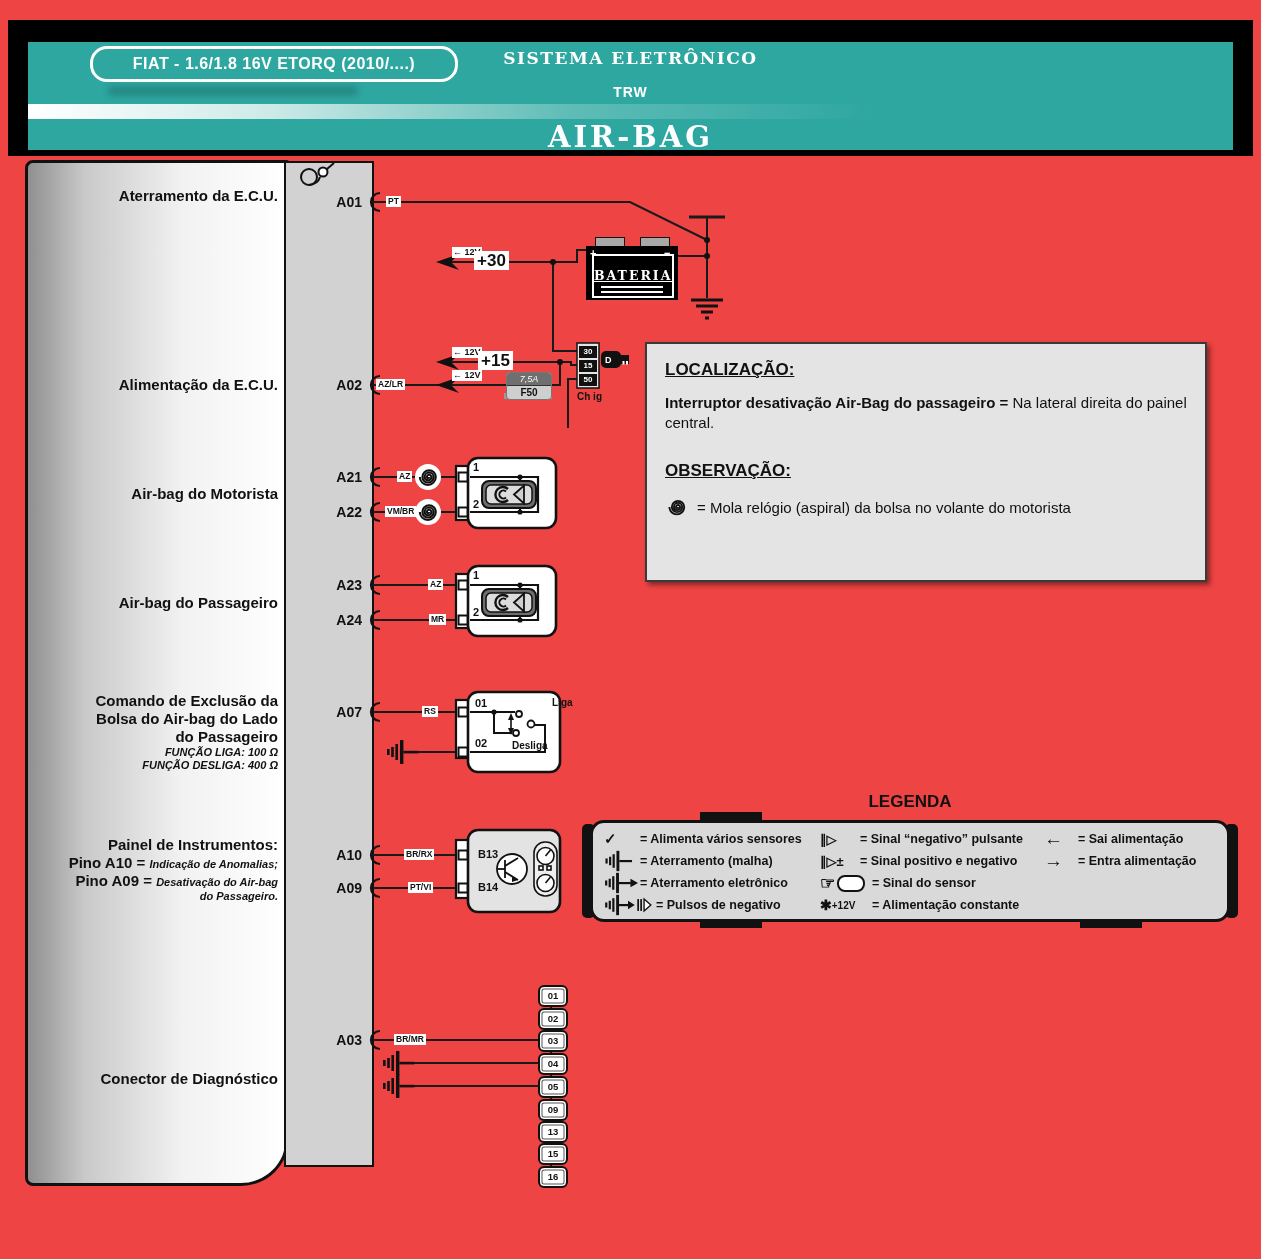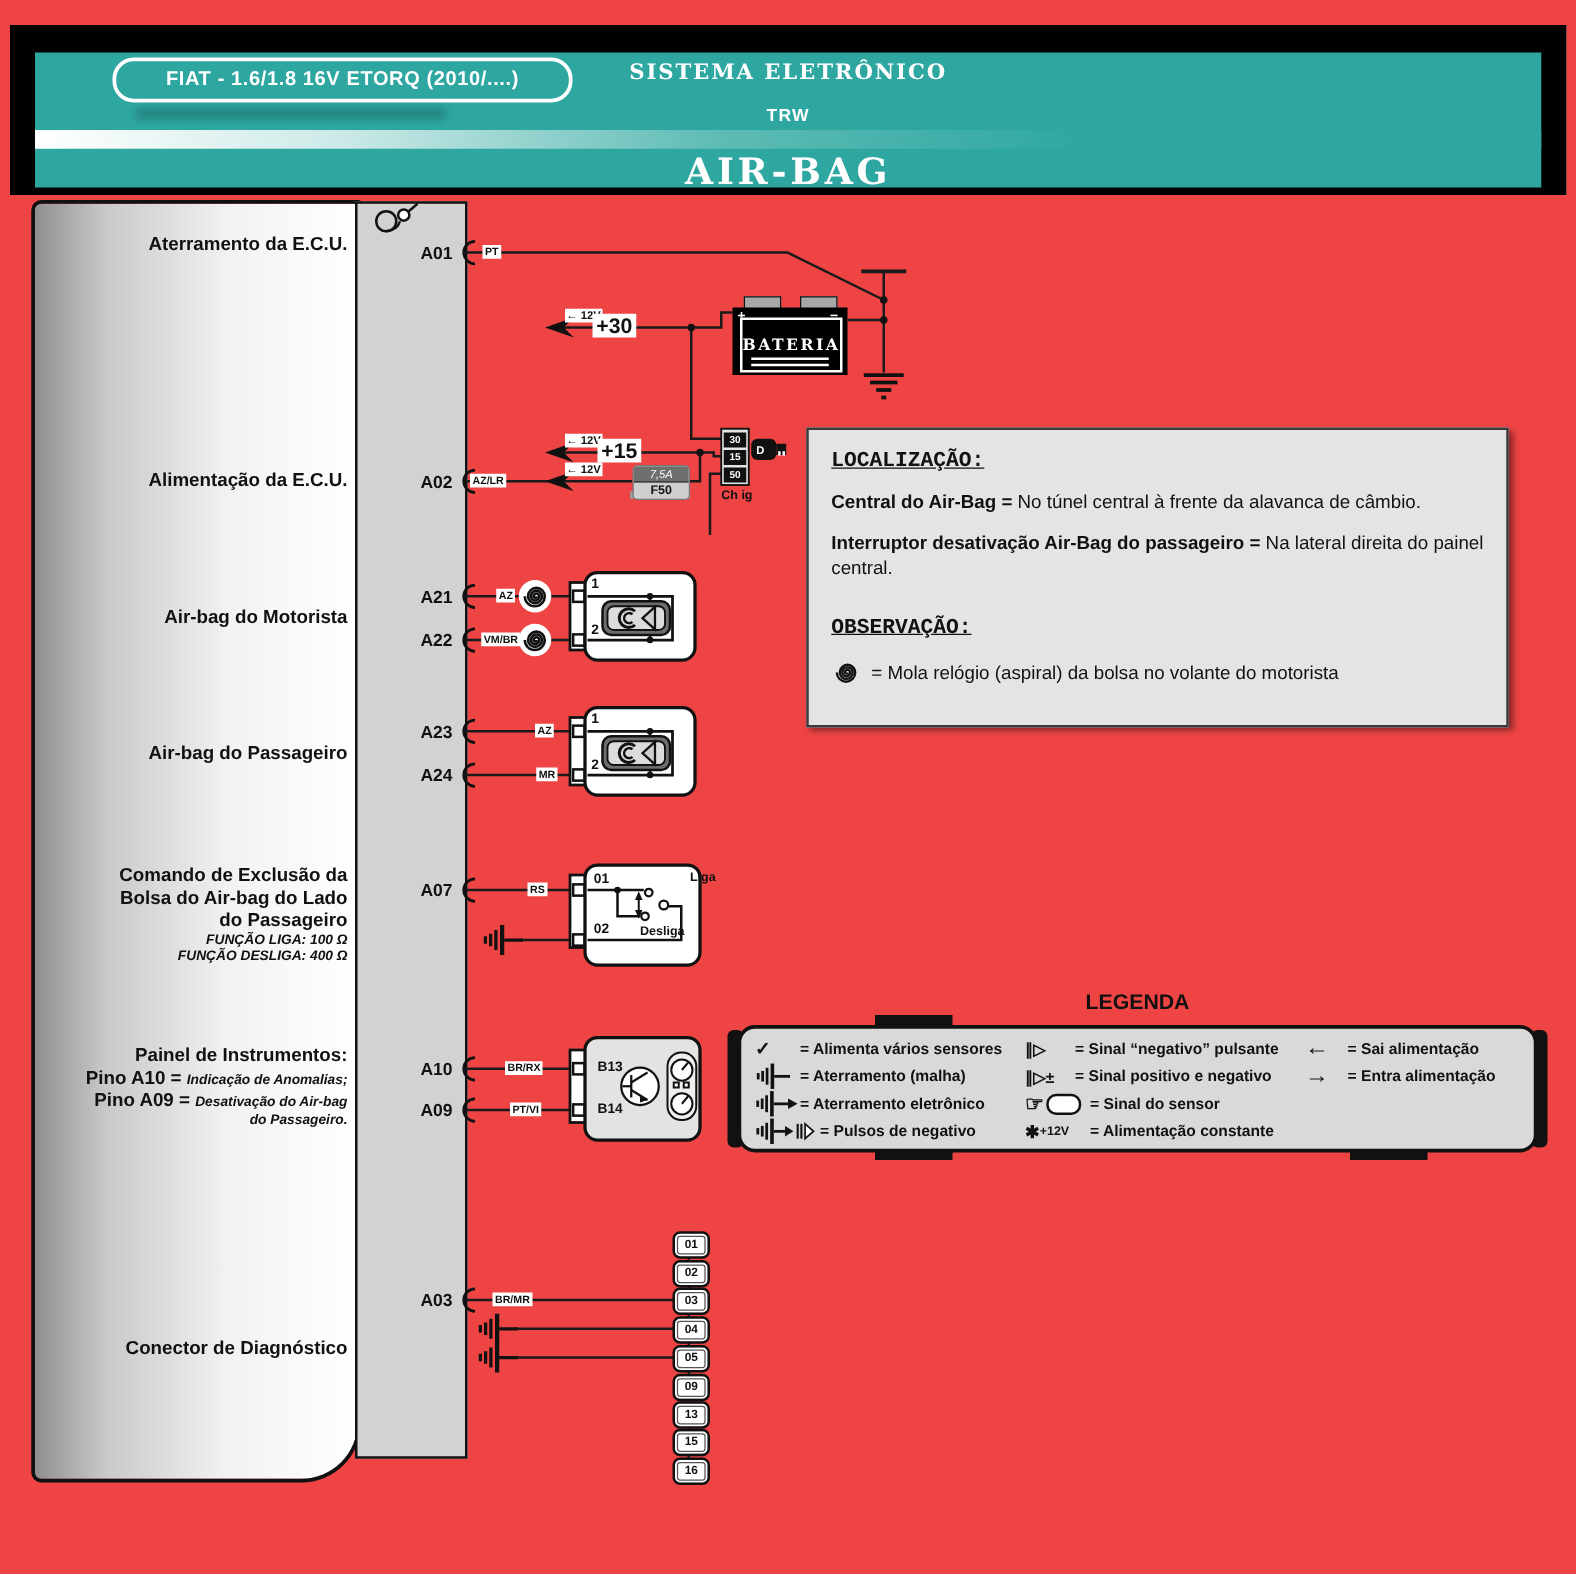"BATERIA" #battery-text { text-decoration: none -> underline }
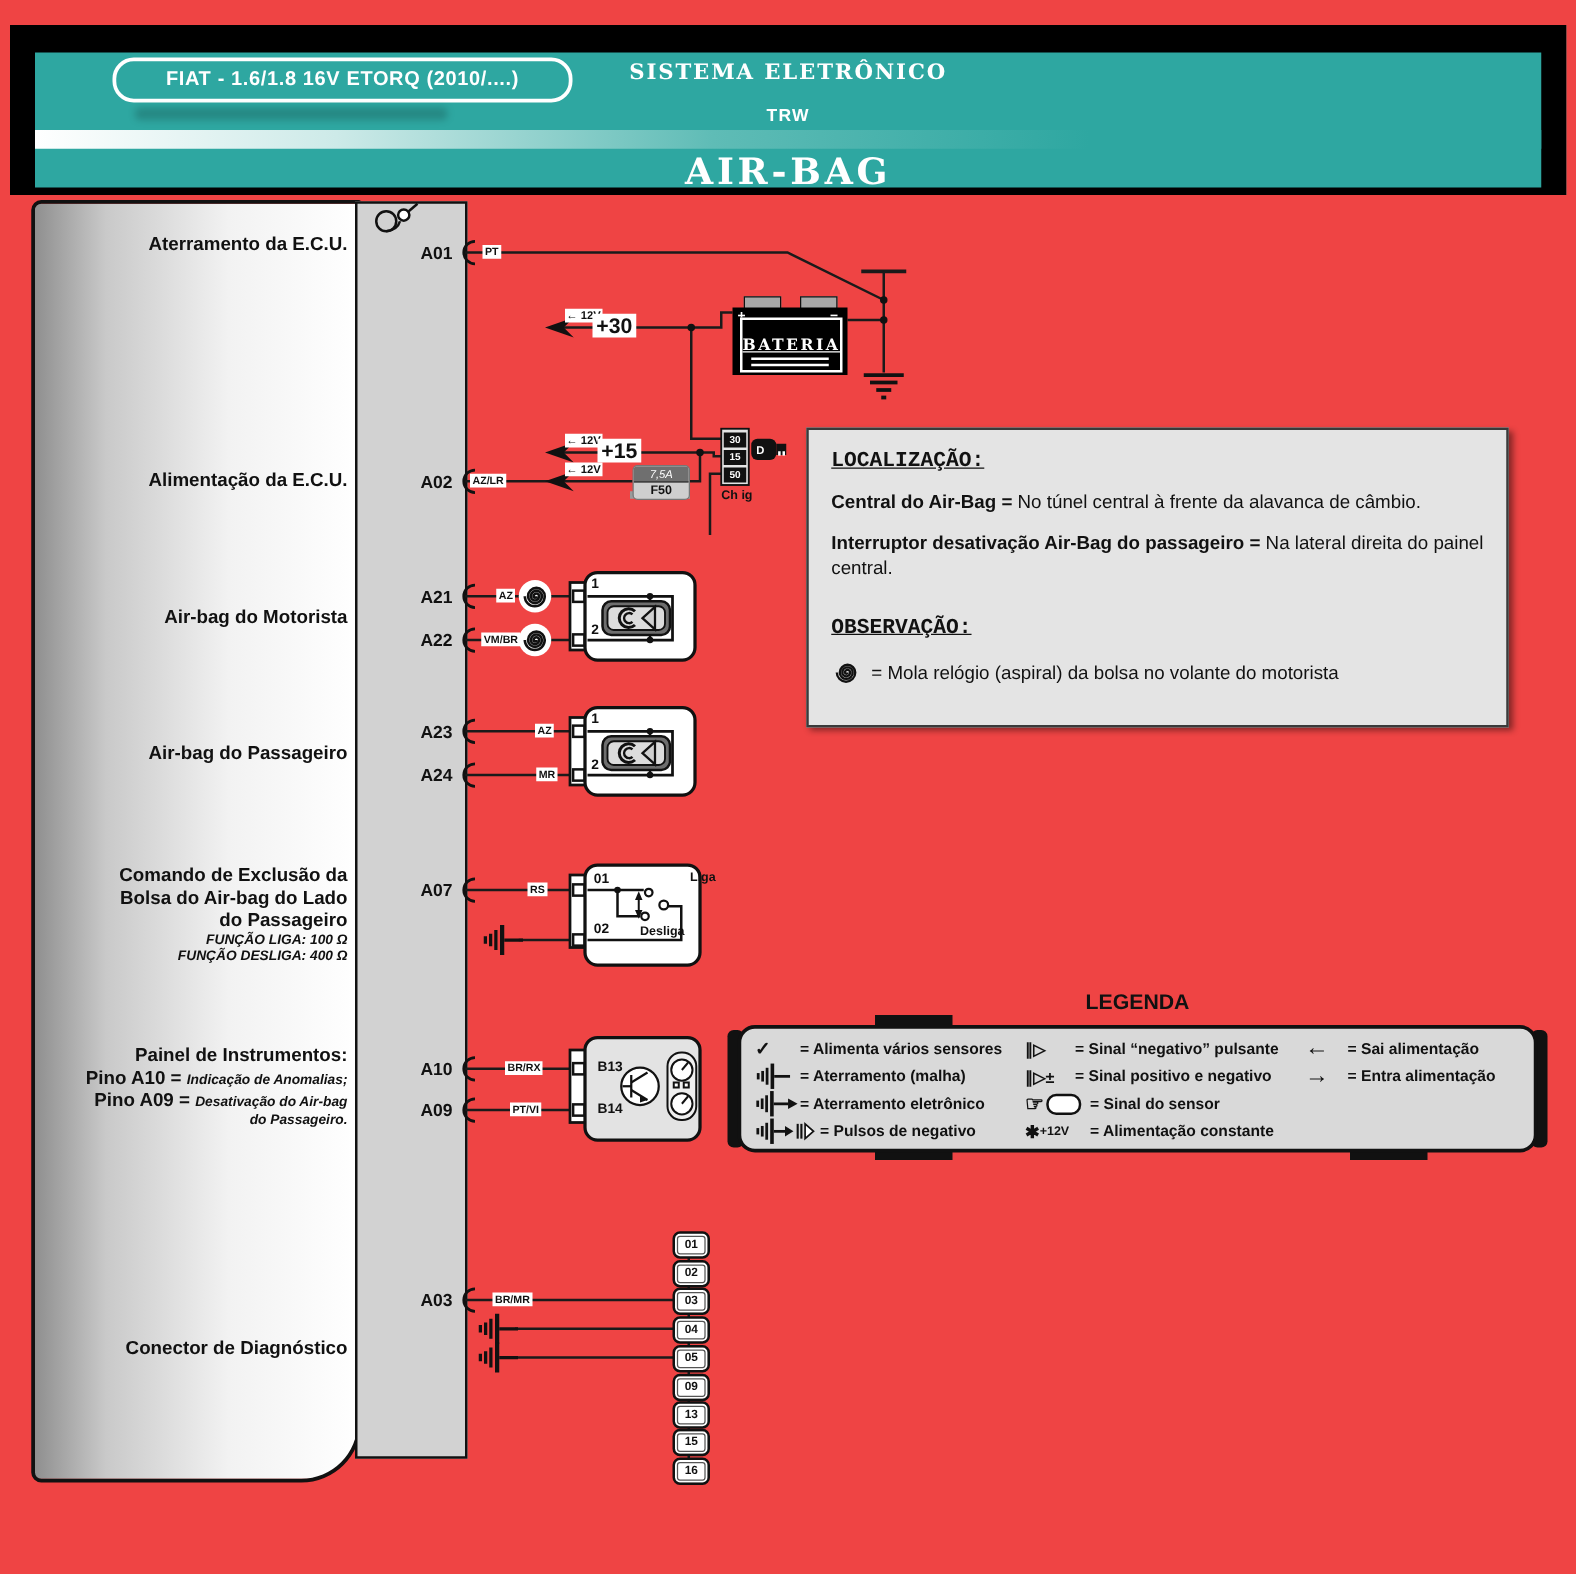"LOCALIZAÇÃO:" .loc-title { font-family: Liberation Mono, monospace -> none }
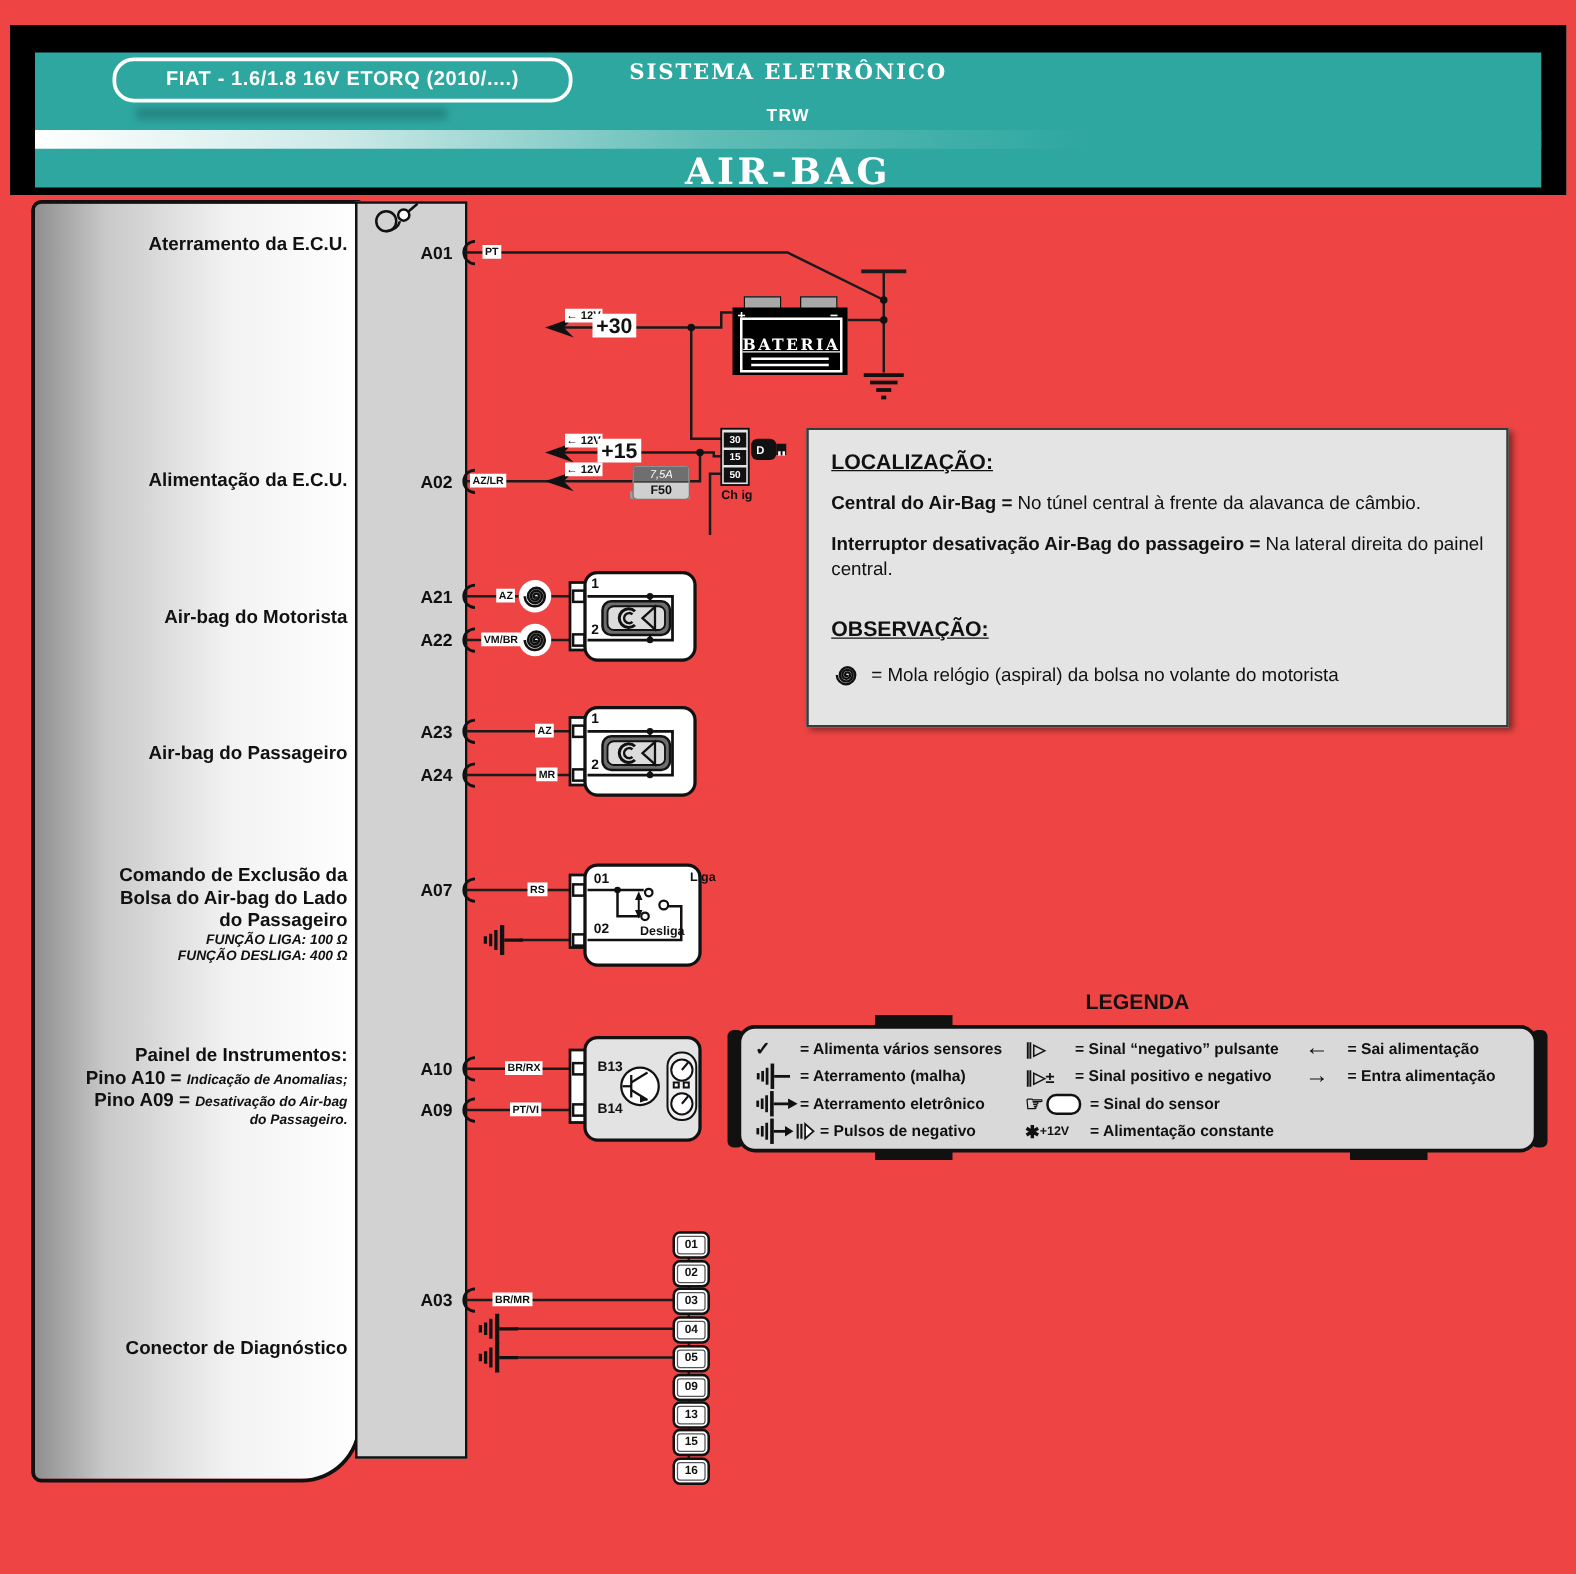"Central do Air-Bag = No" div.loc-item { html: <div> <span>Central do Air-Bag = </span><span>No túnel central à frente da alavanca de câmbio.</span> </div> -> none }
